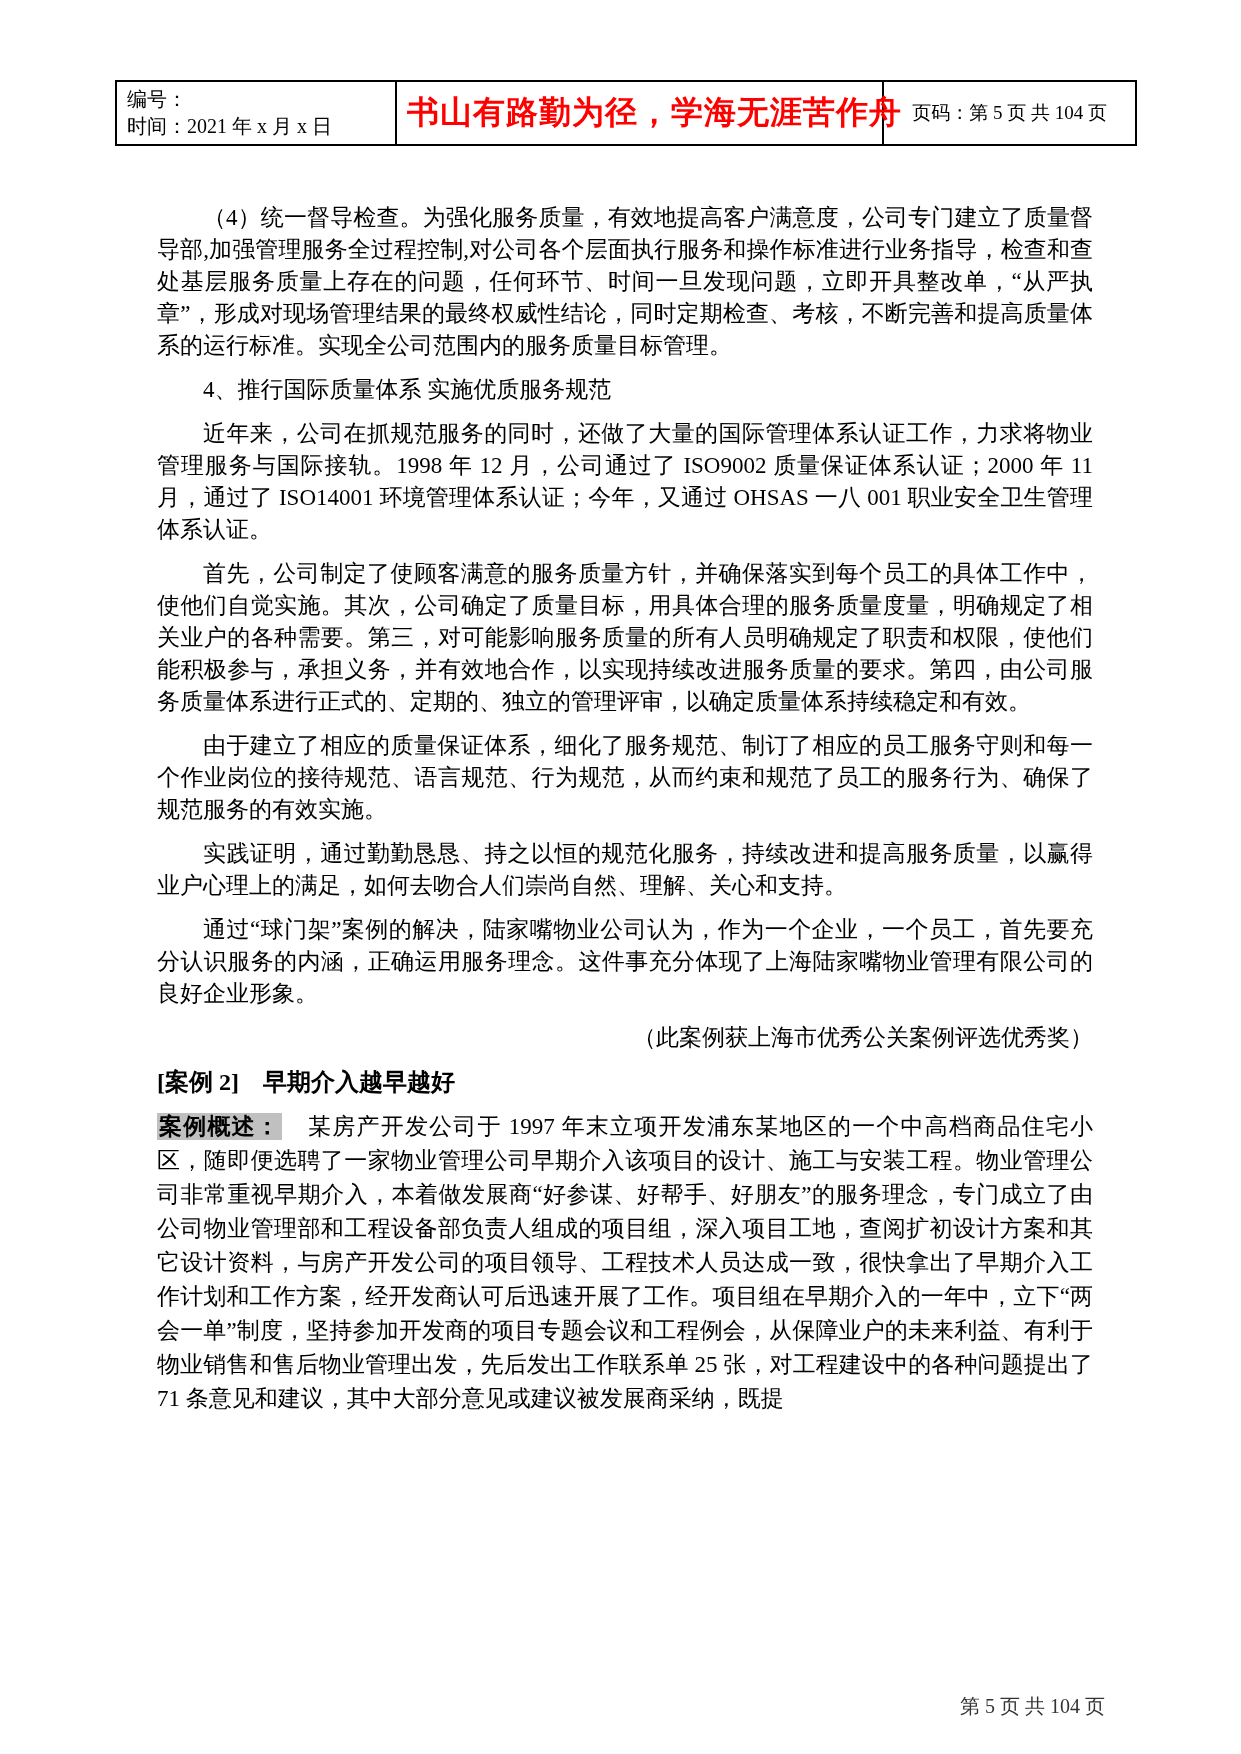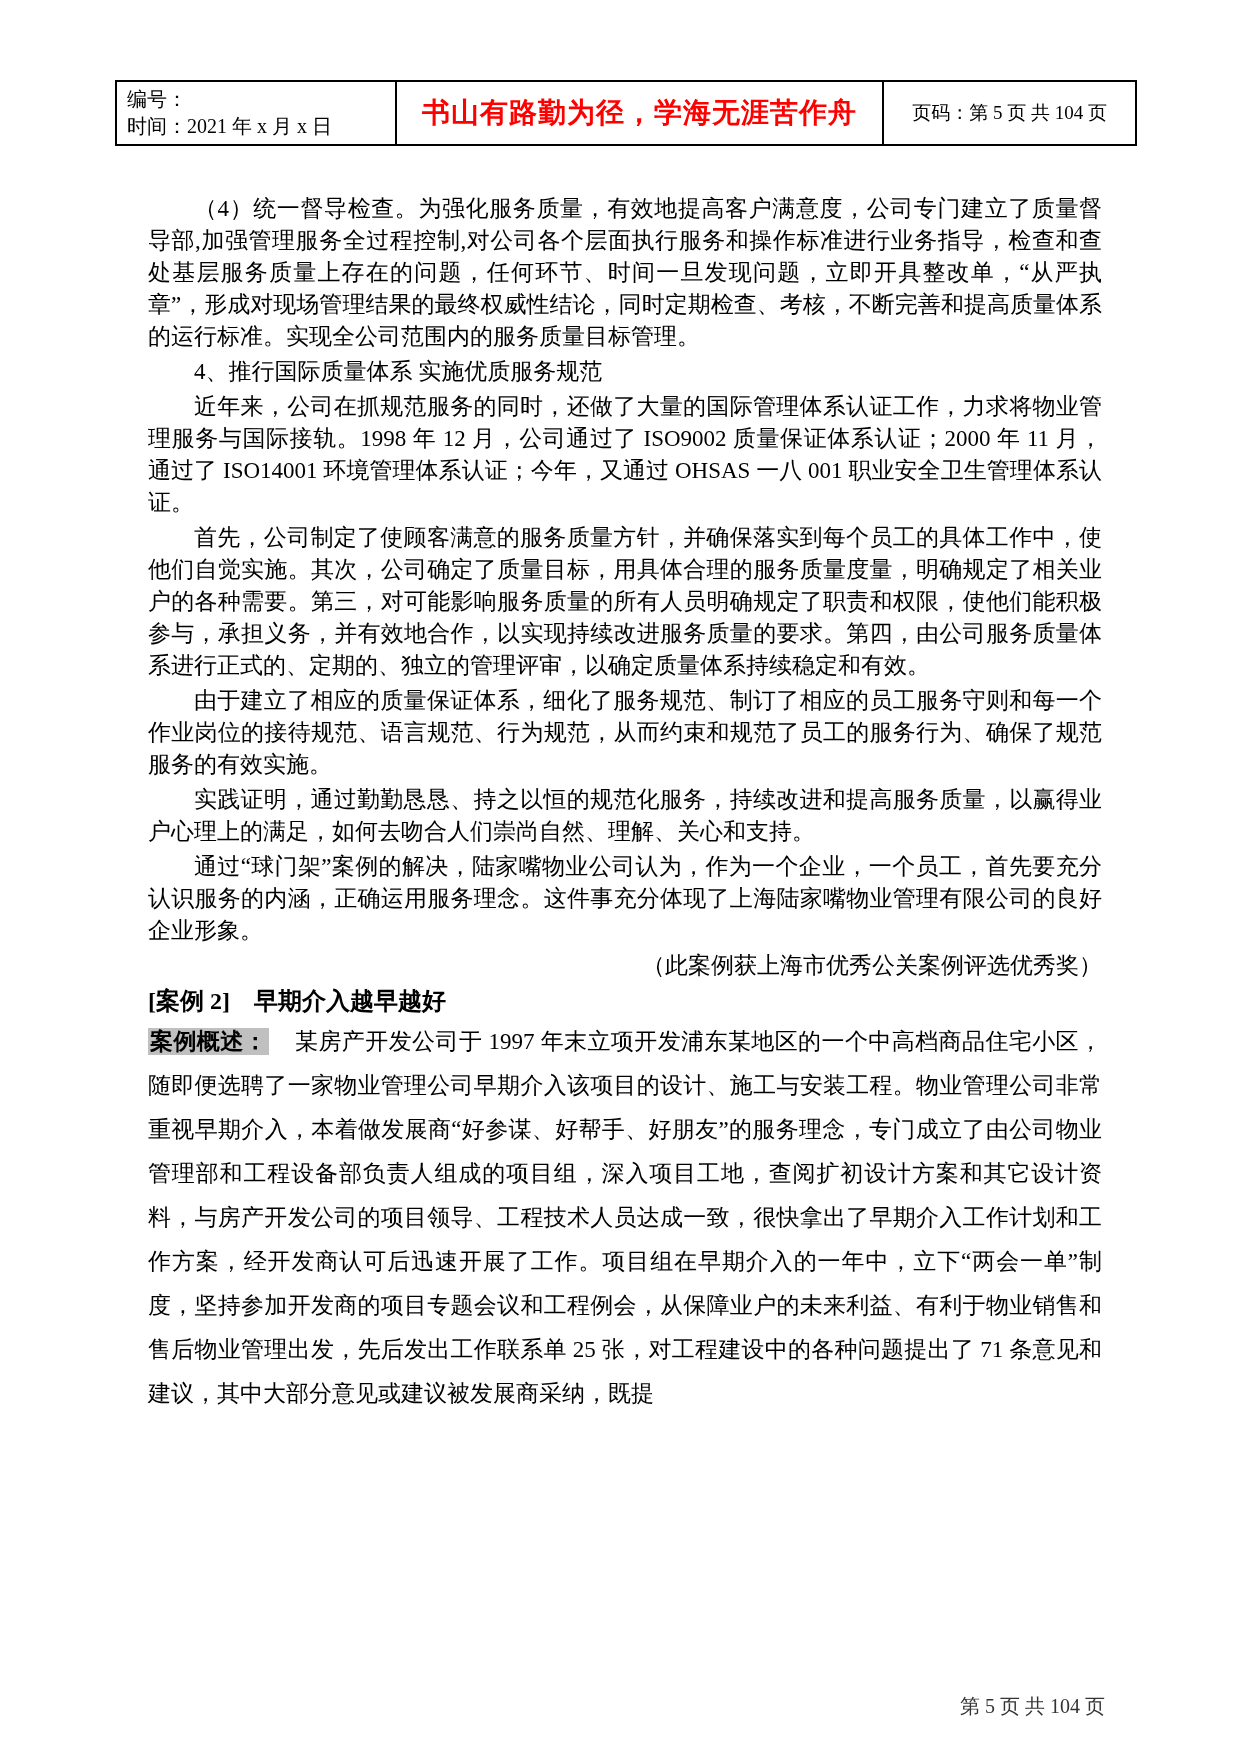"书山有路勤为径，学海无涯苦作舟" .motto { font-size: 28px -> 32px }
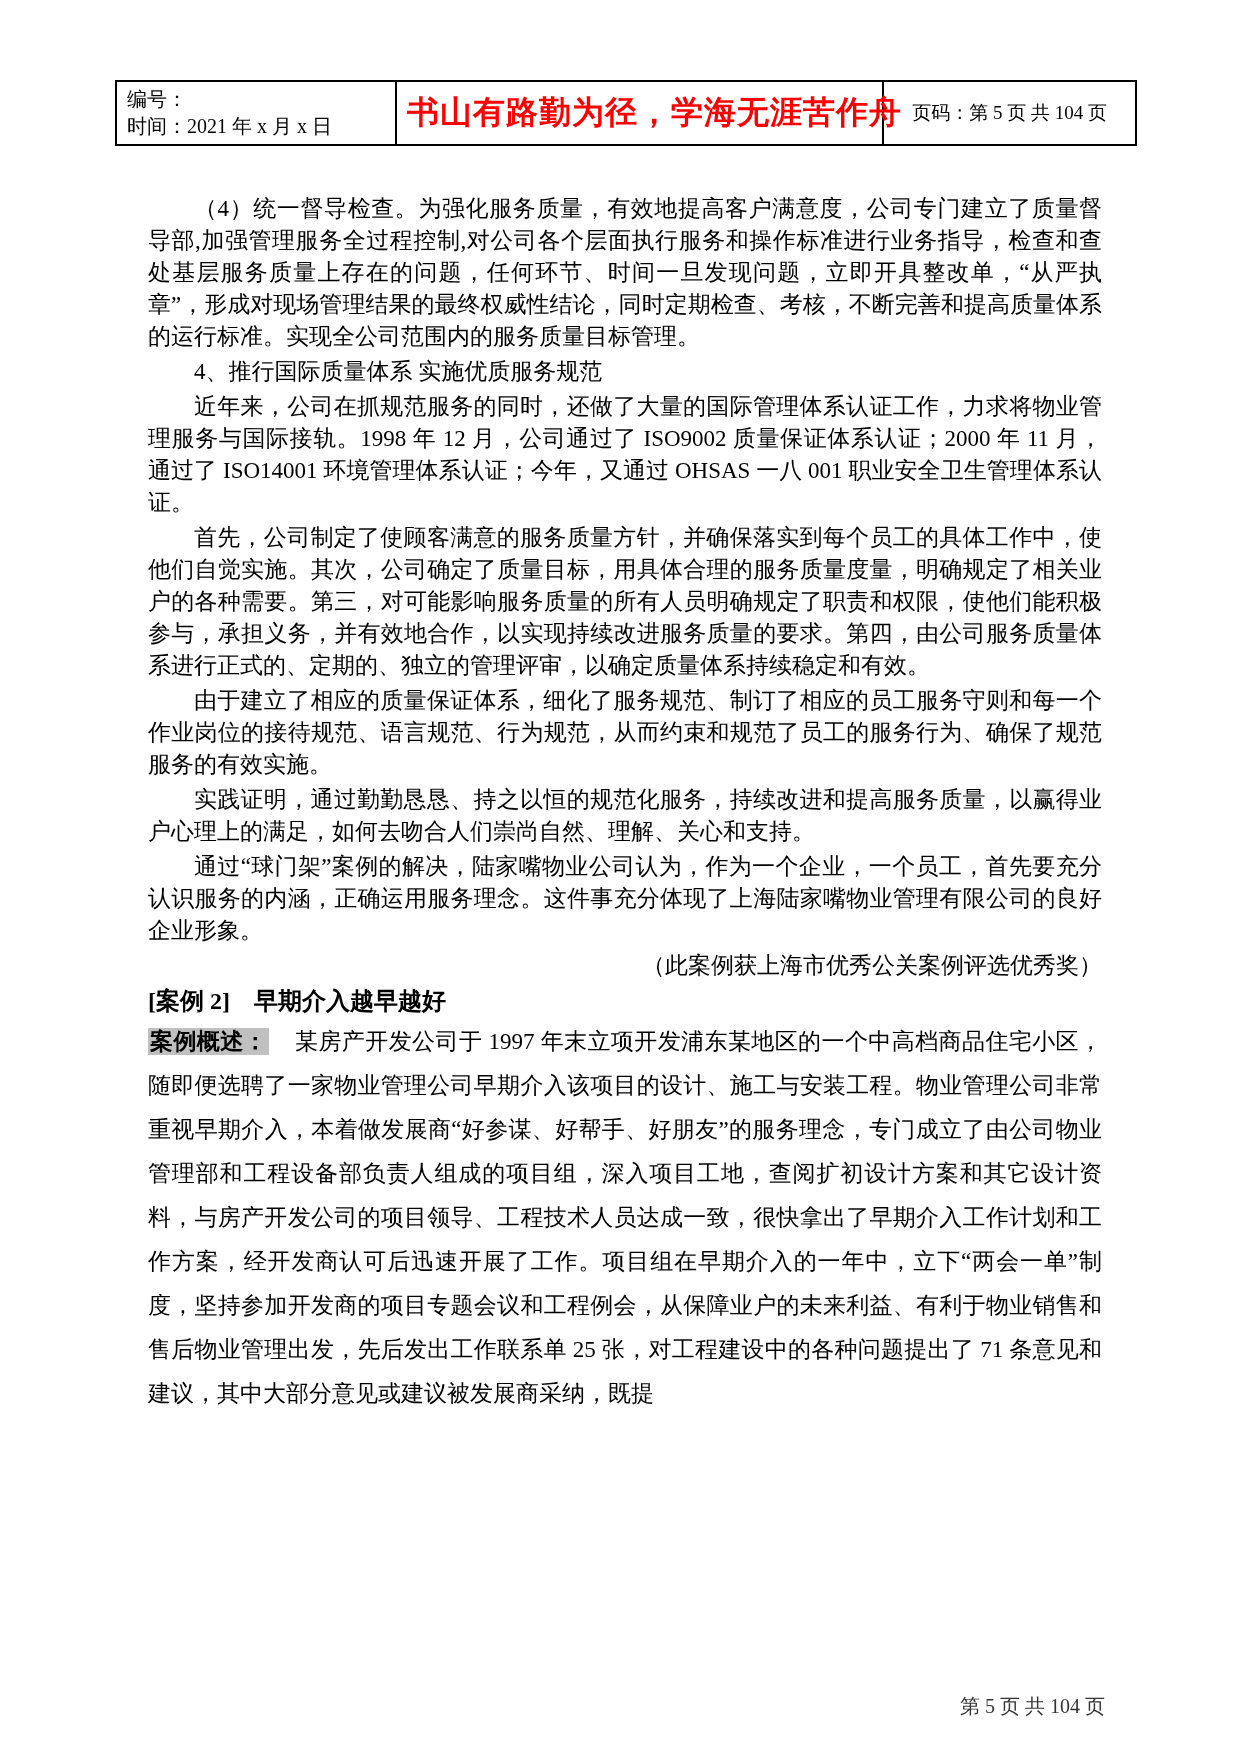"（4）统一督导检查。为强化服务质量，有效地提高客户满意度，公司专门建立了质量督导" .body-text p { margin: 3px -> 12px }
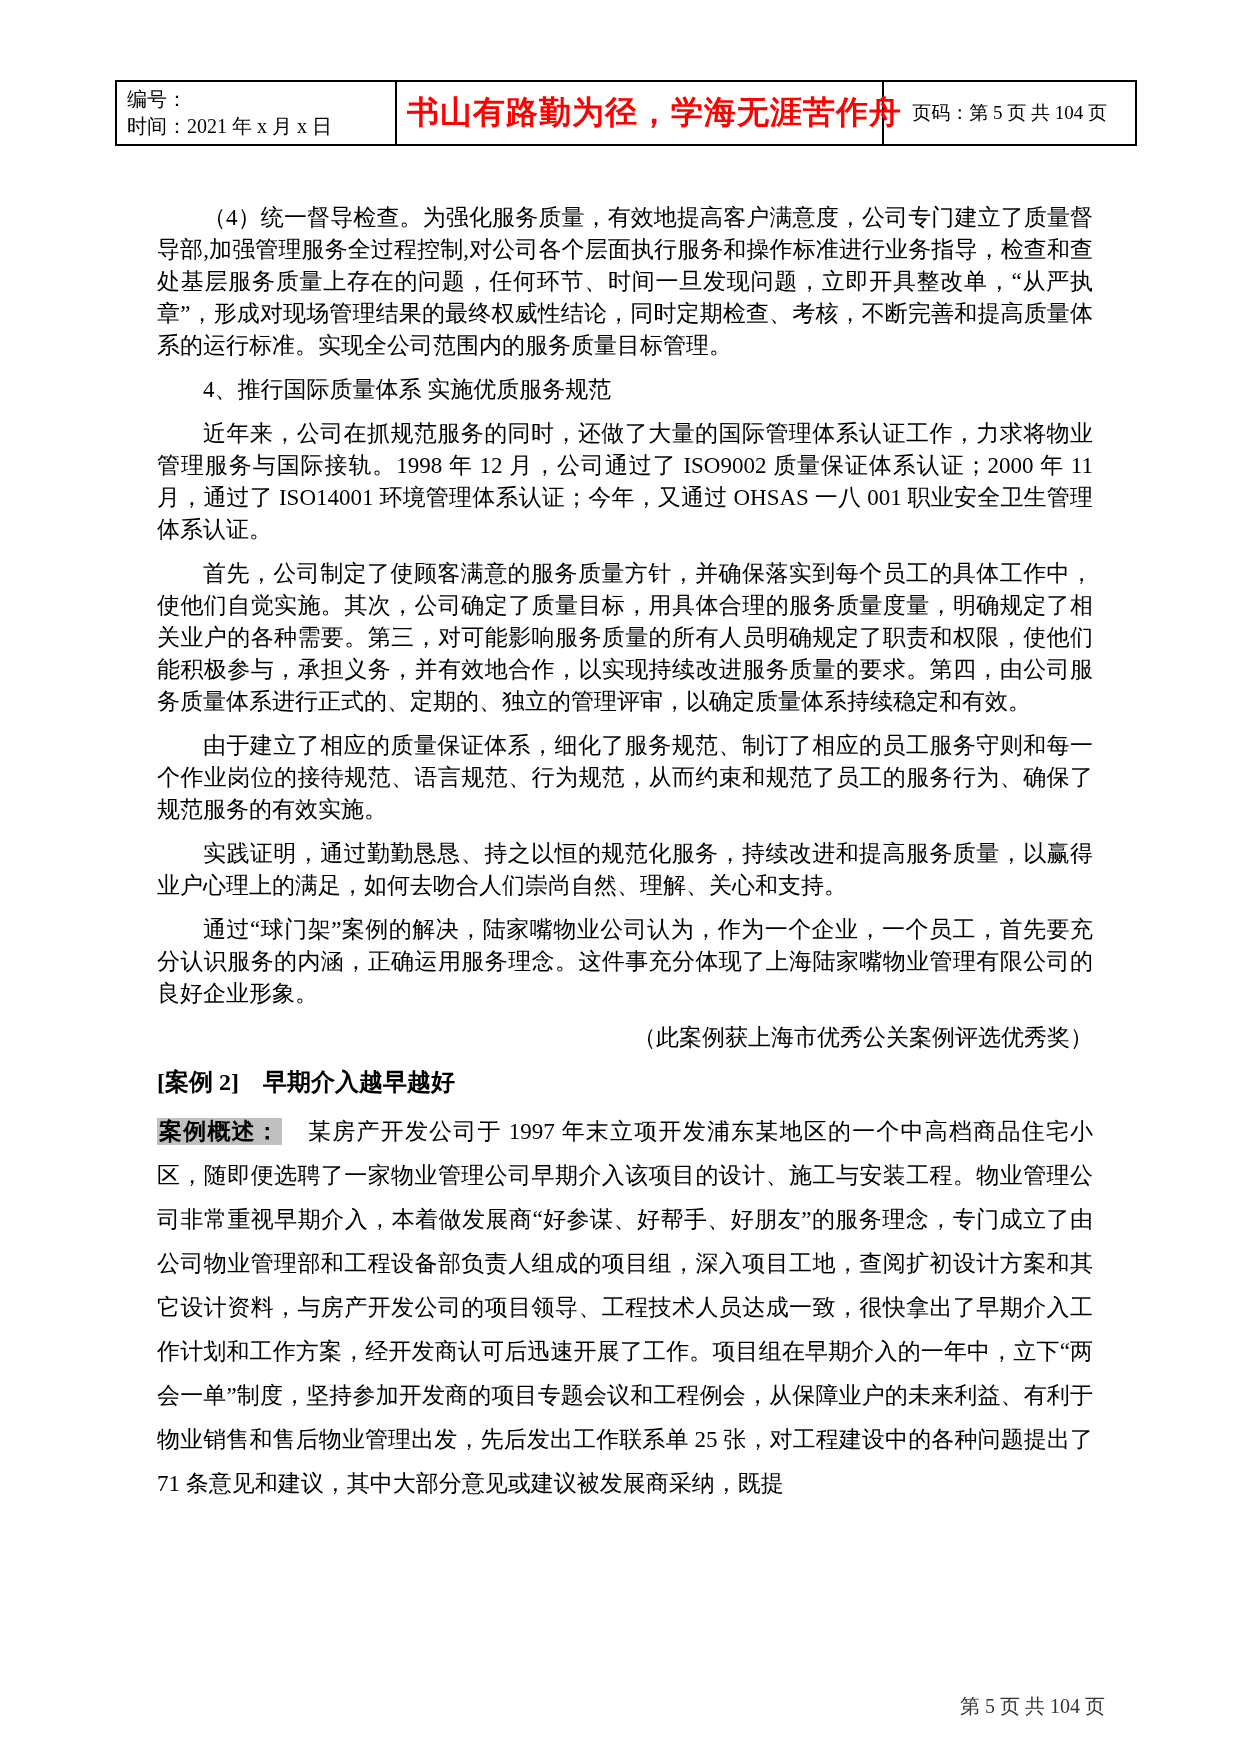"案例概述： 某房产开发公司于 1997" .case-para { line-height: 44px -> 34px }
